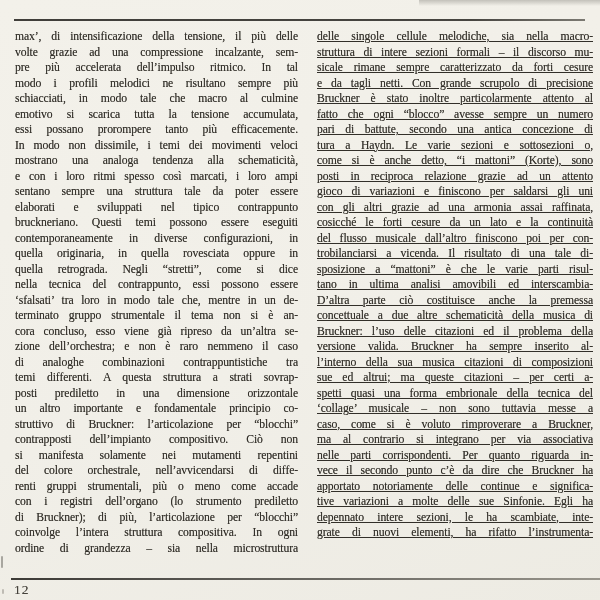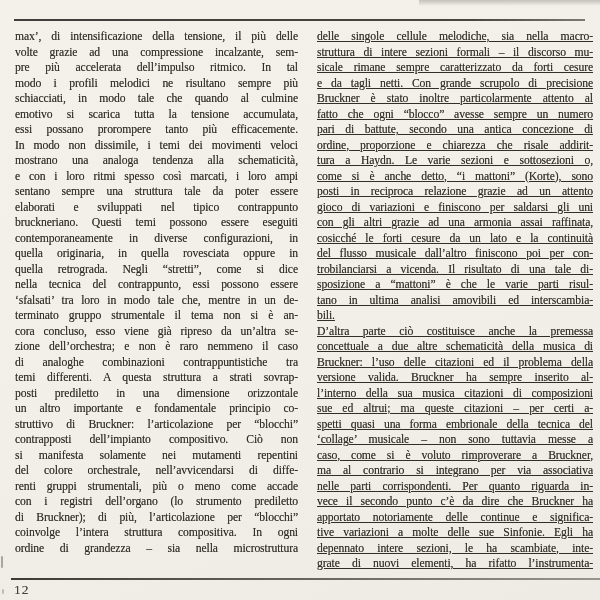"schiacciati, in modo tale che" div.line { text: quando -> macro }
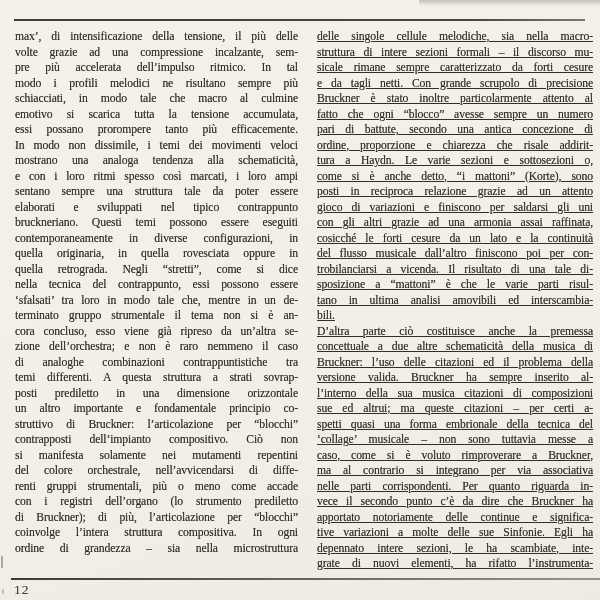"ordine, proporzione e chiarezza che" div.line { html: <div>ordine, proporzione e chiarezza che risale addirit-</div> -> none }
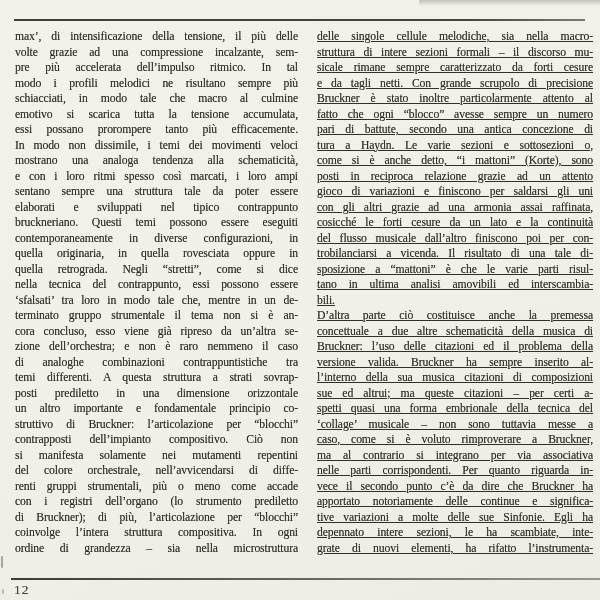"bili." div.line { html: <div>bili.</div> -> none }
